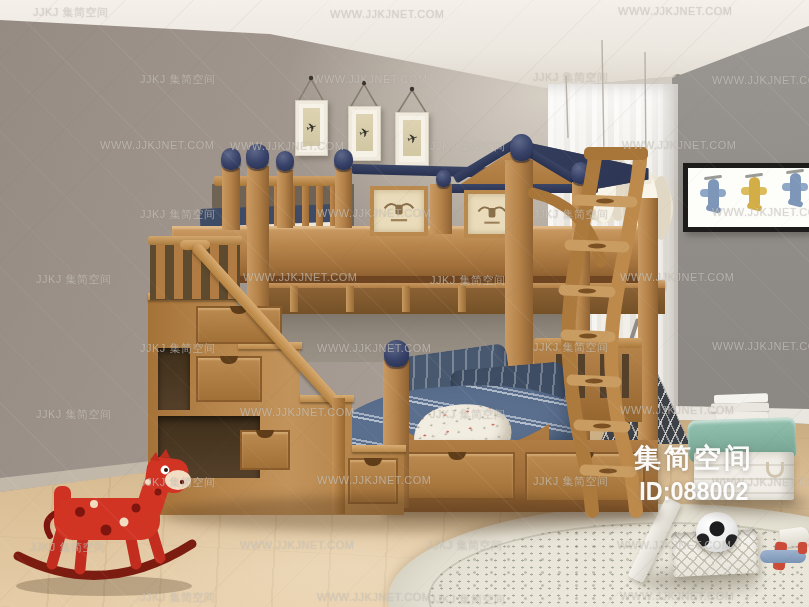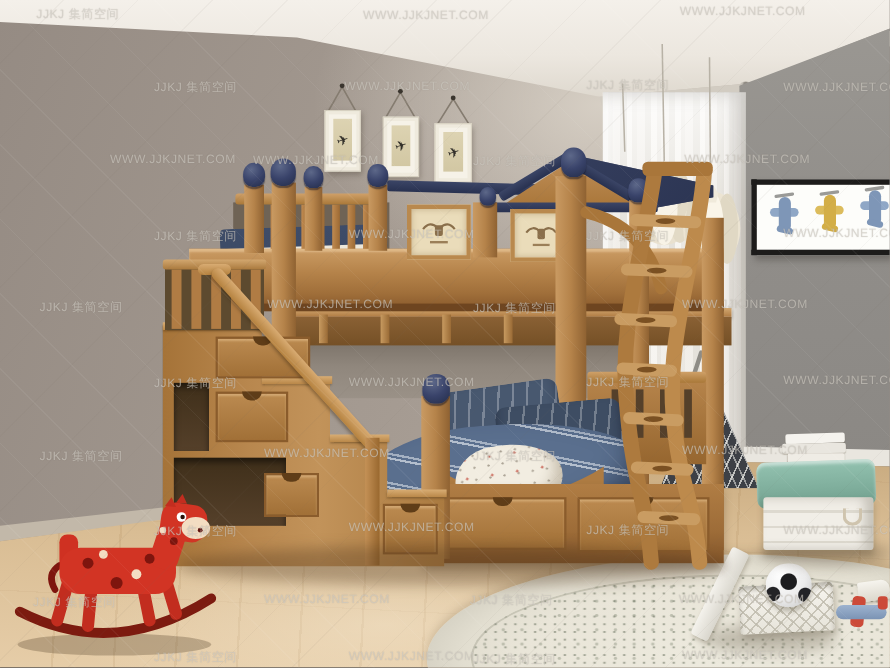"集简空间" div { html: none -> <div> <span>集简空间</span> <span>ID:088002</span> </div> }
